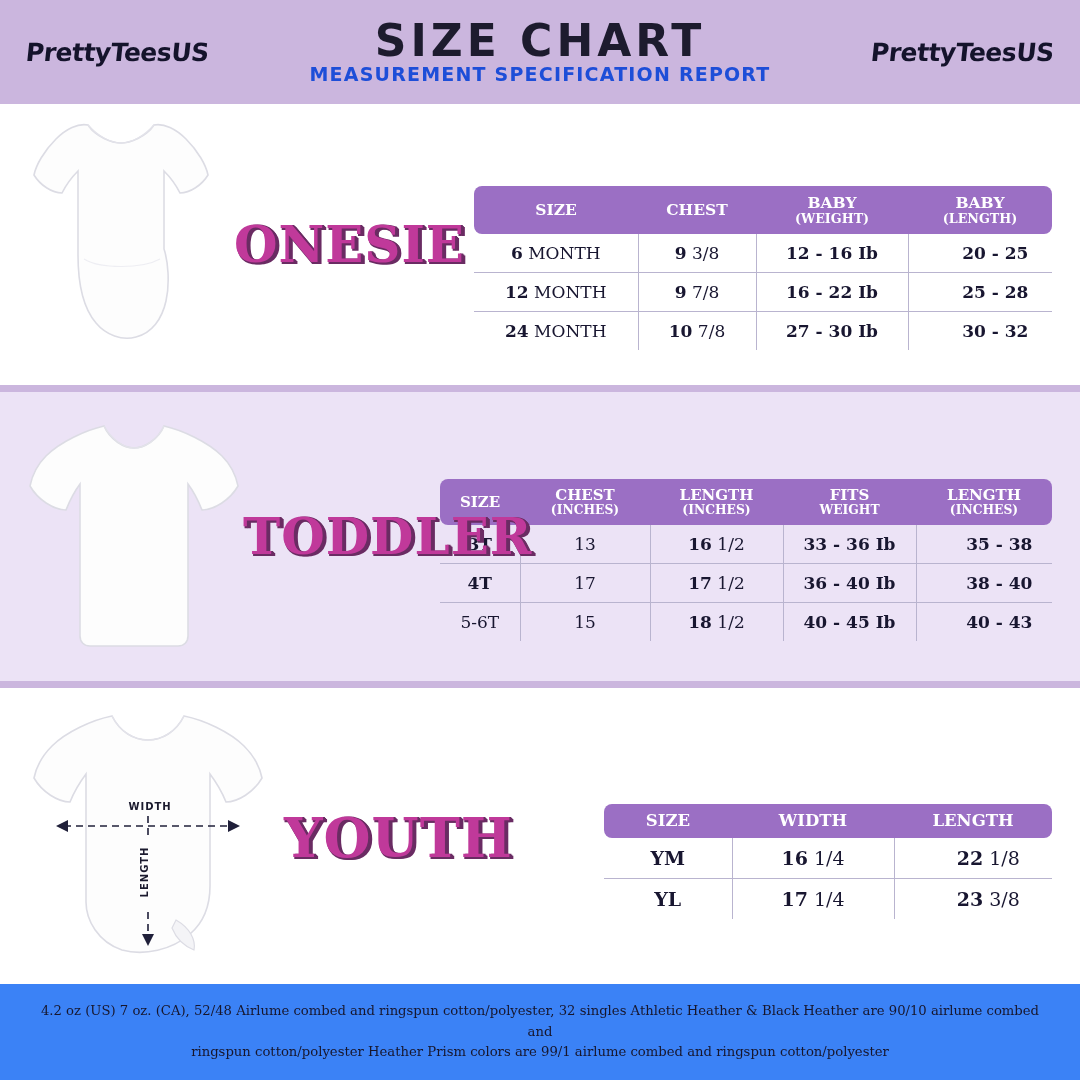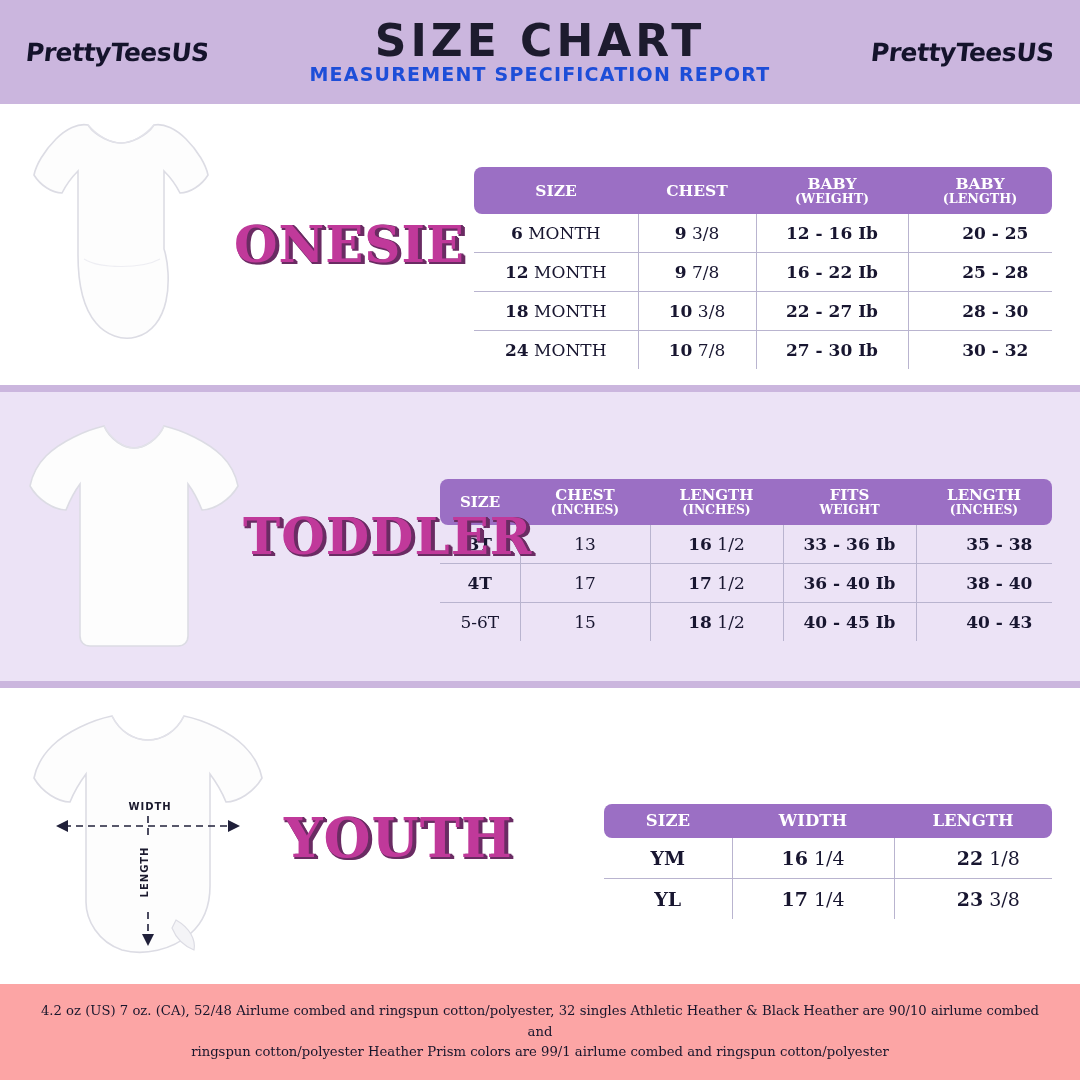"18 MONTH" tr { html: <tr> <td><span>18</span><span> MONTH</span></td> <td><span>10</span><span> 3/8</span></td> <td><span>22 - 27 Ib</span></td> <td><span>28 - 30</span></td> </tr> -> none }
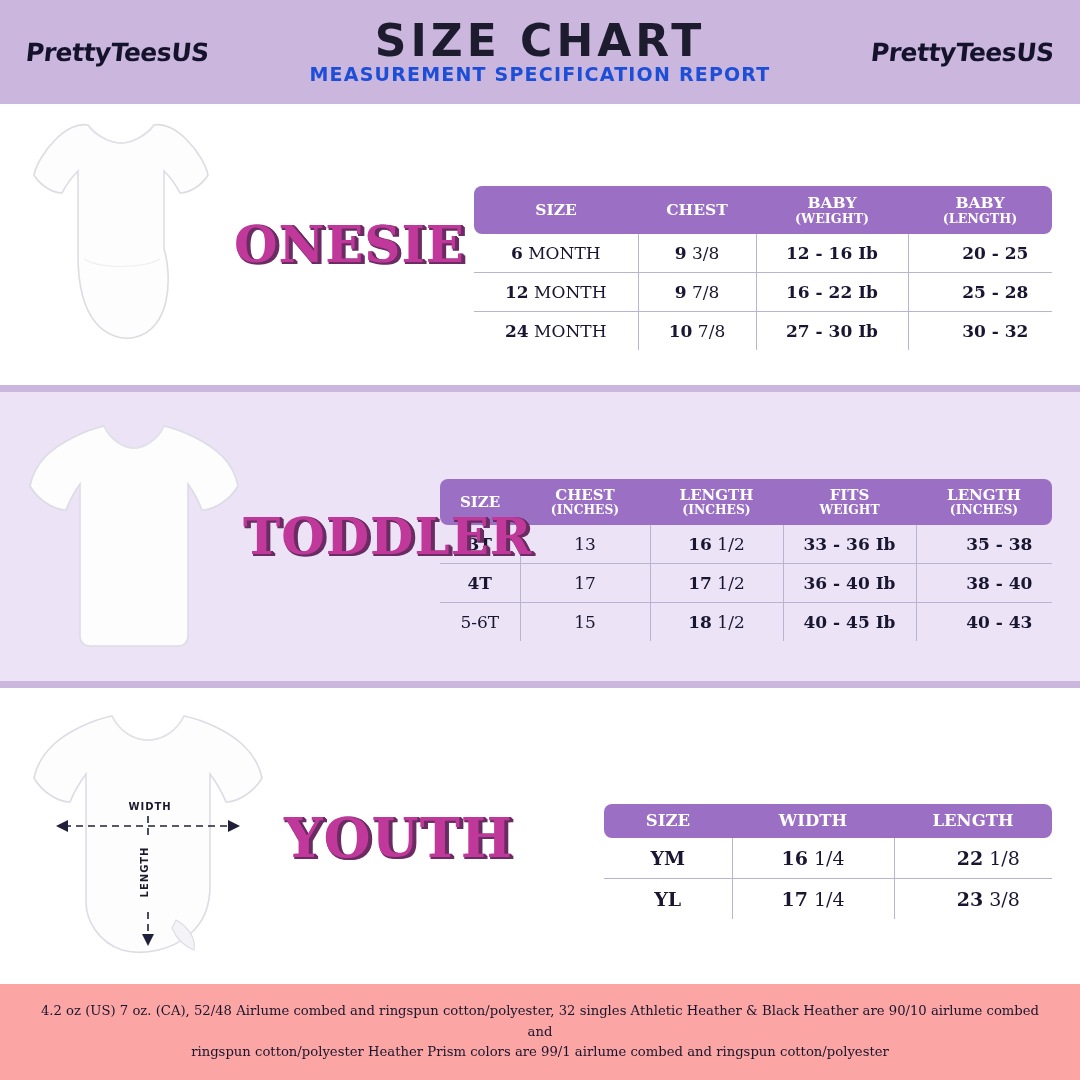"4.2 oz (US) 7 oz." .footer { background: #fca5a5 -> #3b82f6 }
